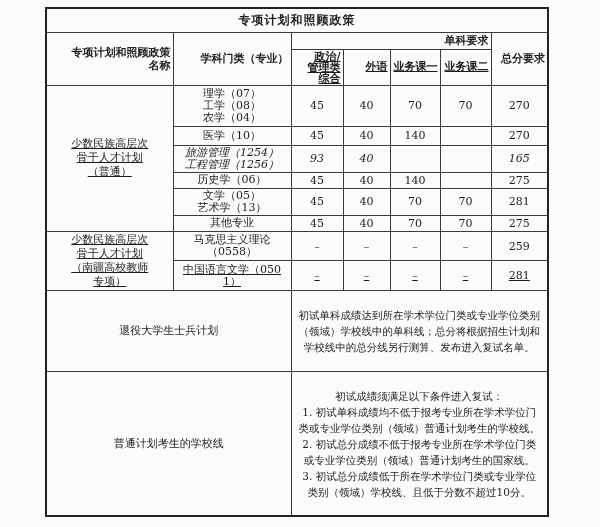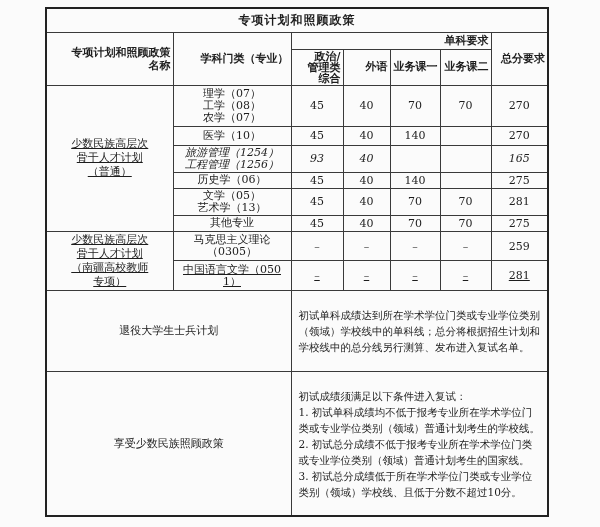"政治/" tr.r2 { text-decoration: none -> underline }
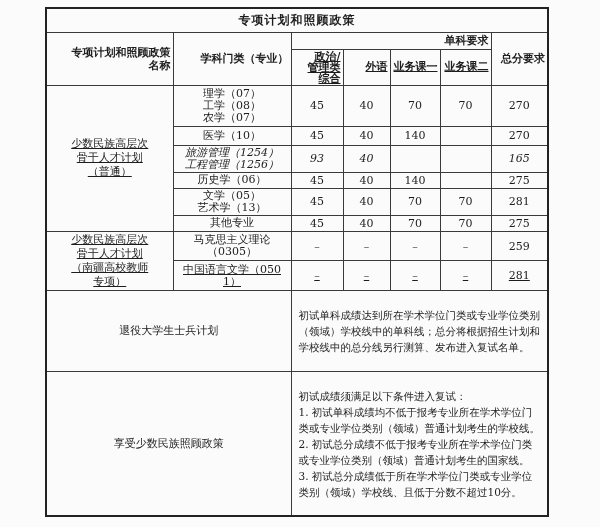"农学（07）" div { text: 07 -> 04 }
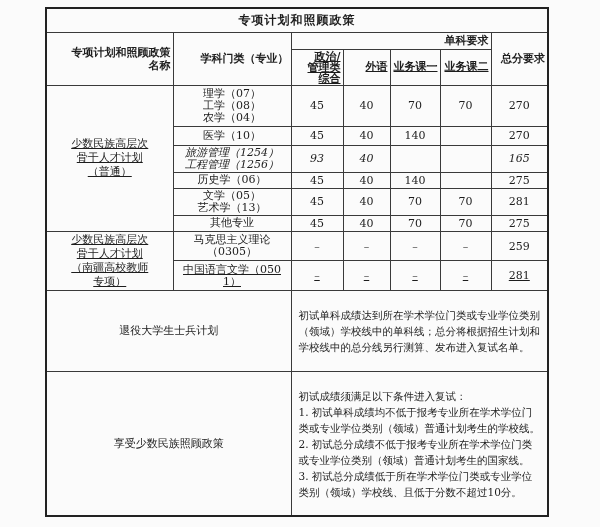"（0305）" div { text: 0305 -> 0558 }
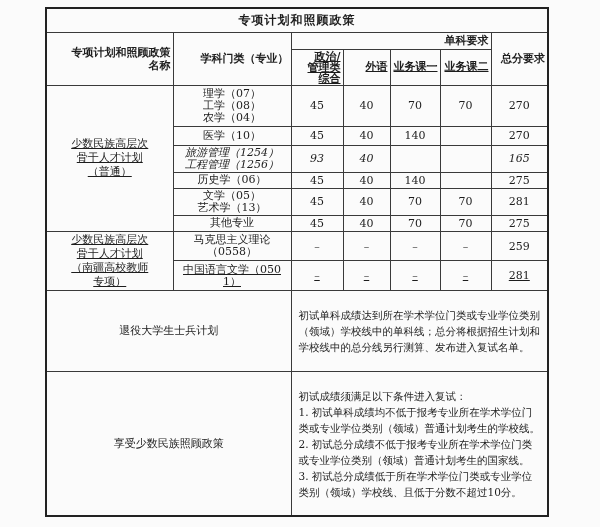"初试单科成绩达到所在学术学位门类或专业学位类别（领域）学校线中的单科线；总分将根" .longtext { text-align: left -> center }
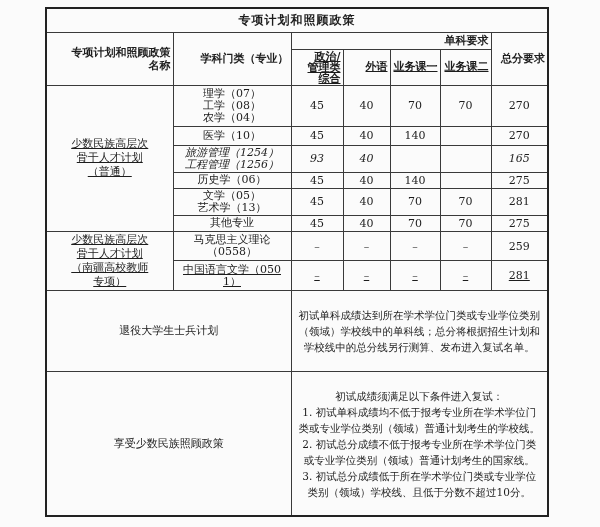"享受少数民族照顾政策" td { text: 享受少数民族照顾政策 -> 普通计划考生的学校线 }
